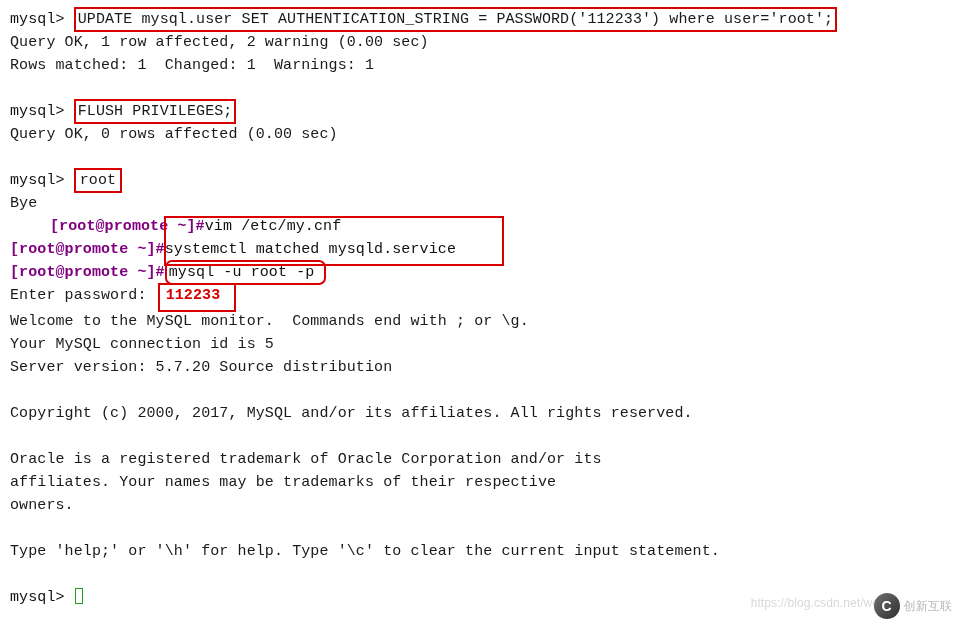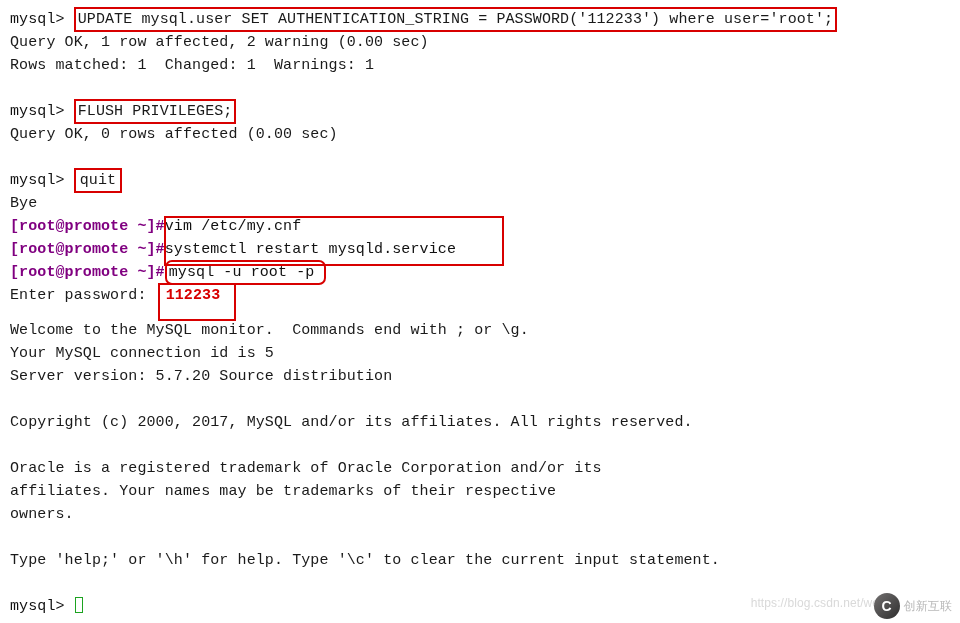"quit" span { text: quit -> root }
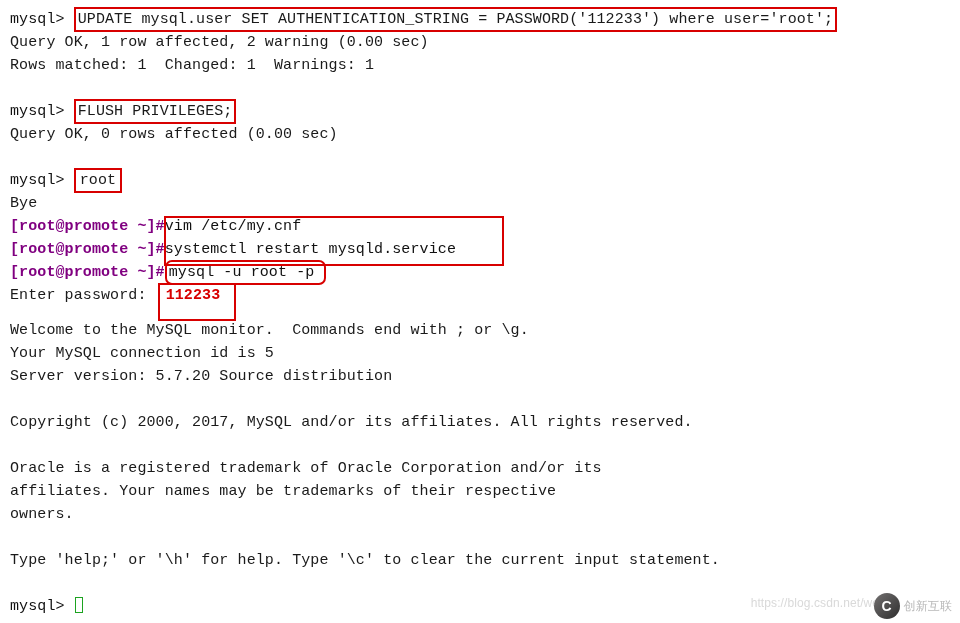"[root@promote ~]#vim /etc/my.cnf" div.line { margin-left: none -> 40px }
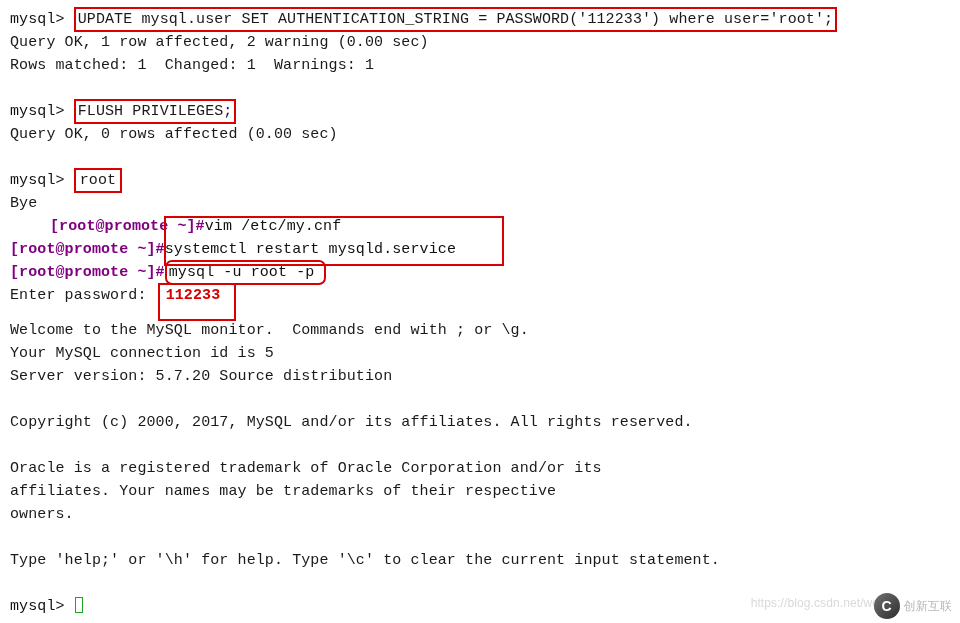"systemctl restart mysqld.service" span.blk { text: restart -> matched }
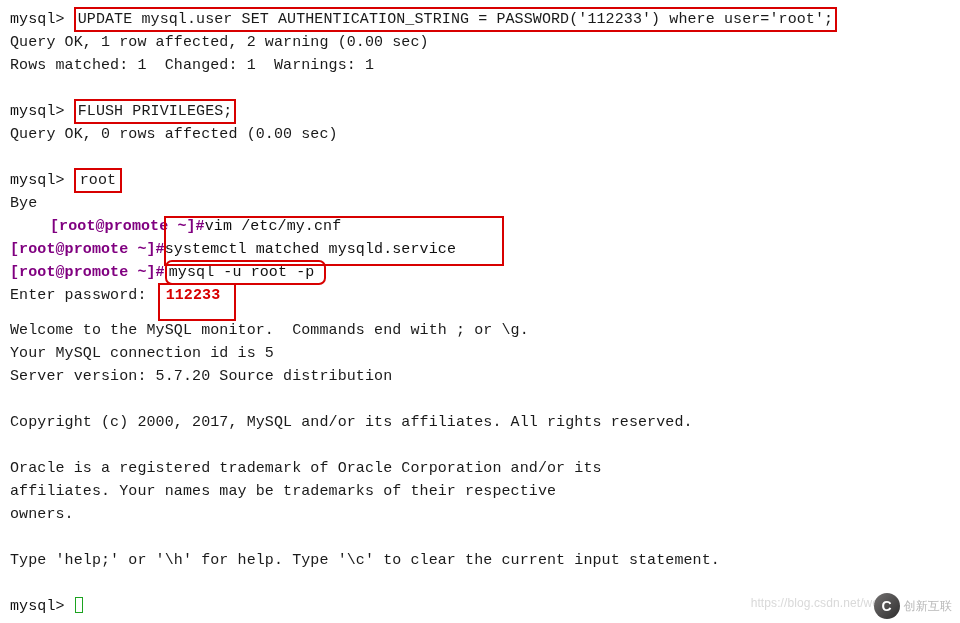"112233" .pwdbox { padding: 0 14px 13px 6px -> 0 14px 4px 6px }
